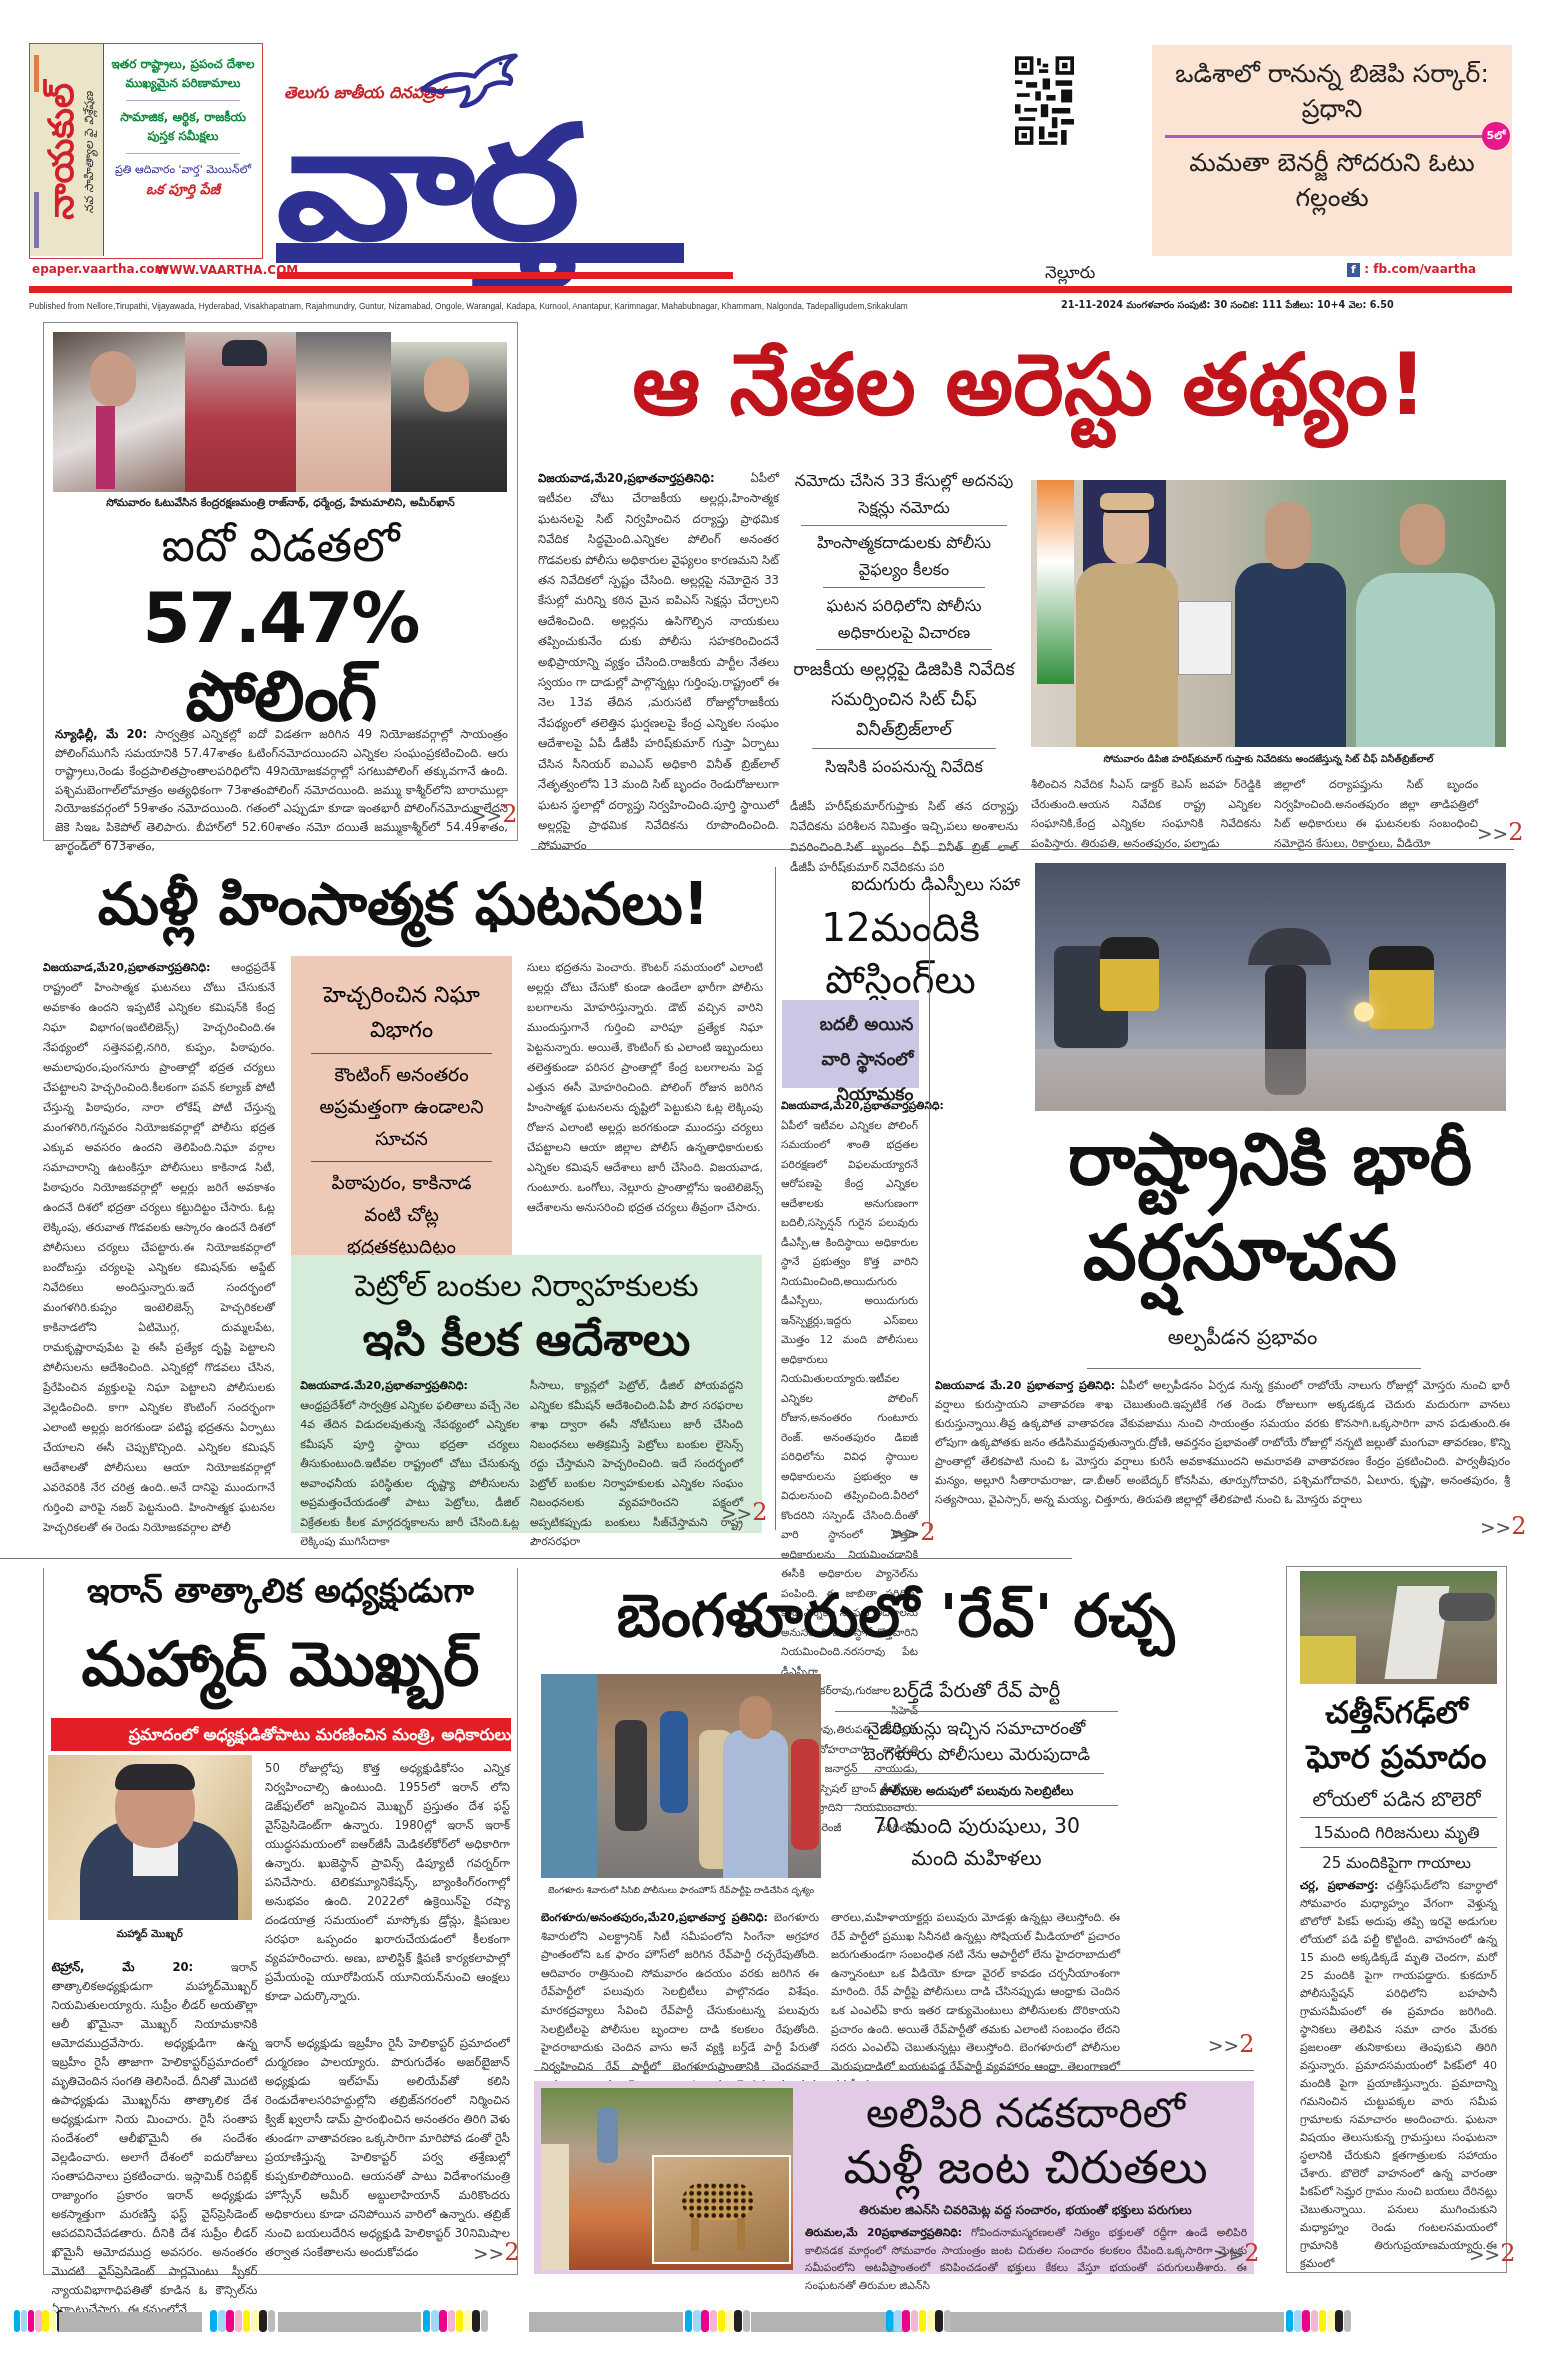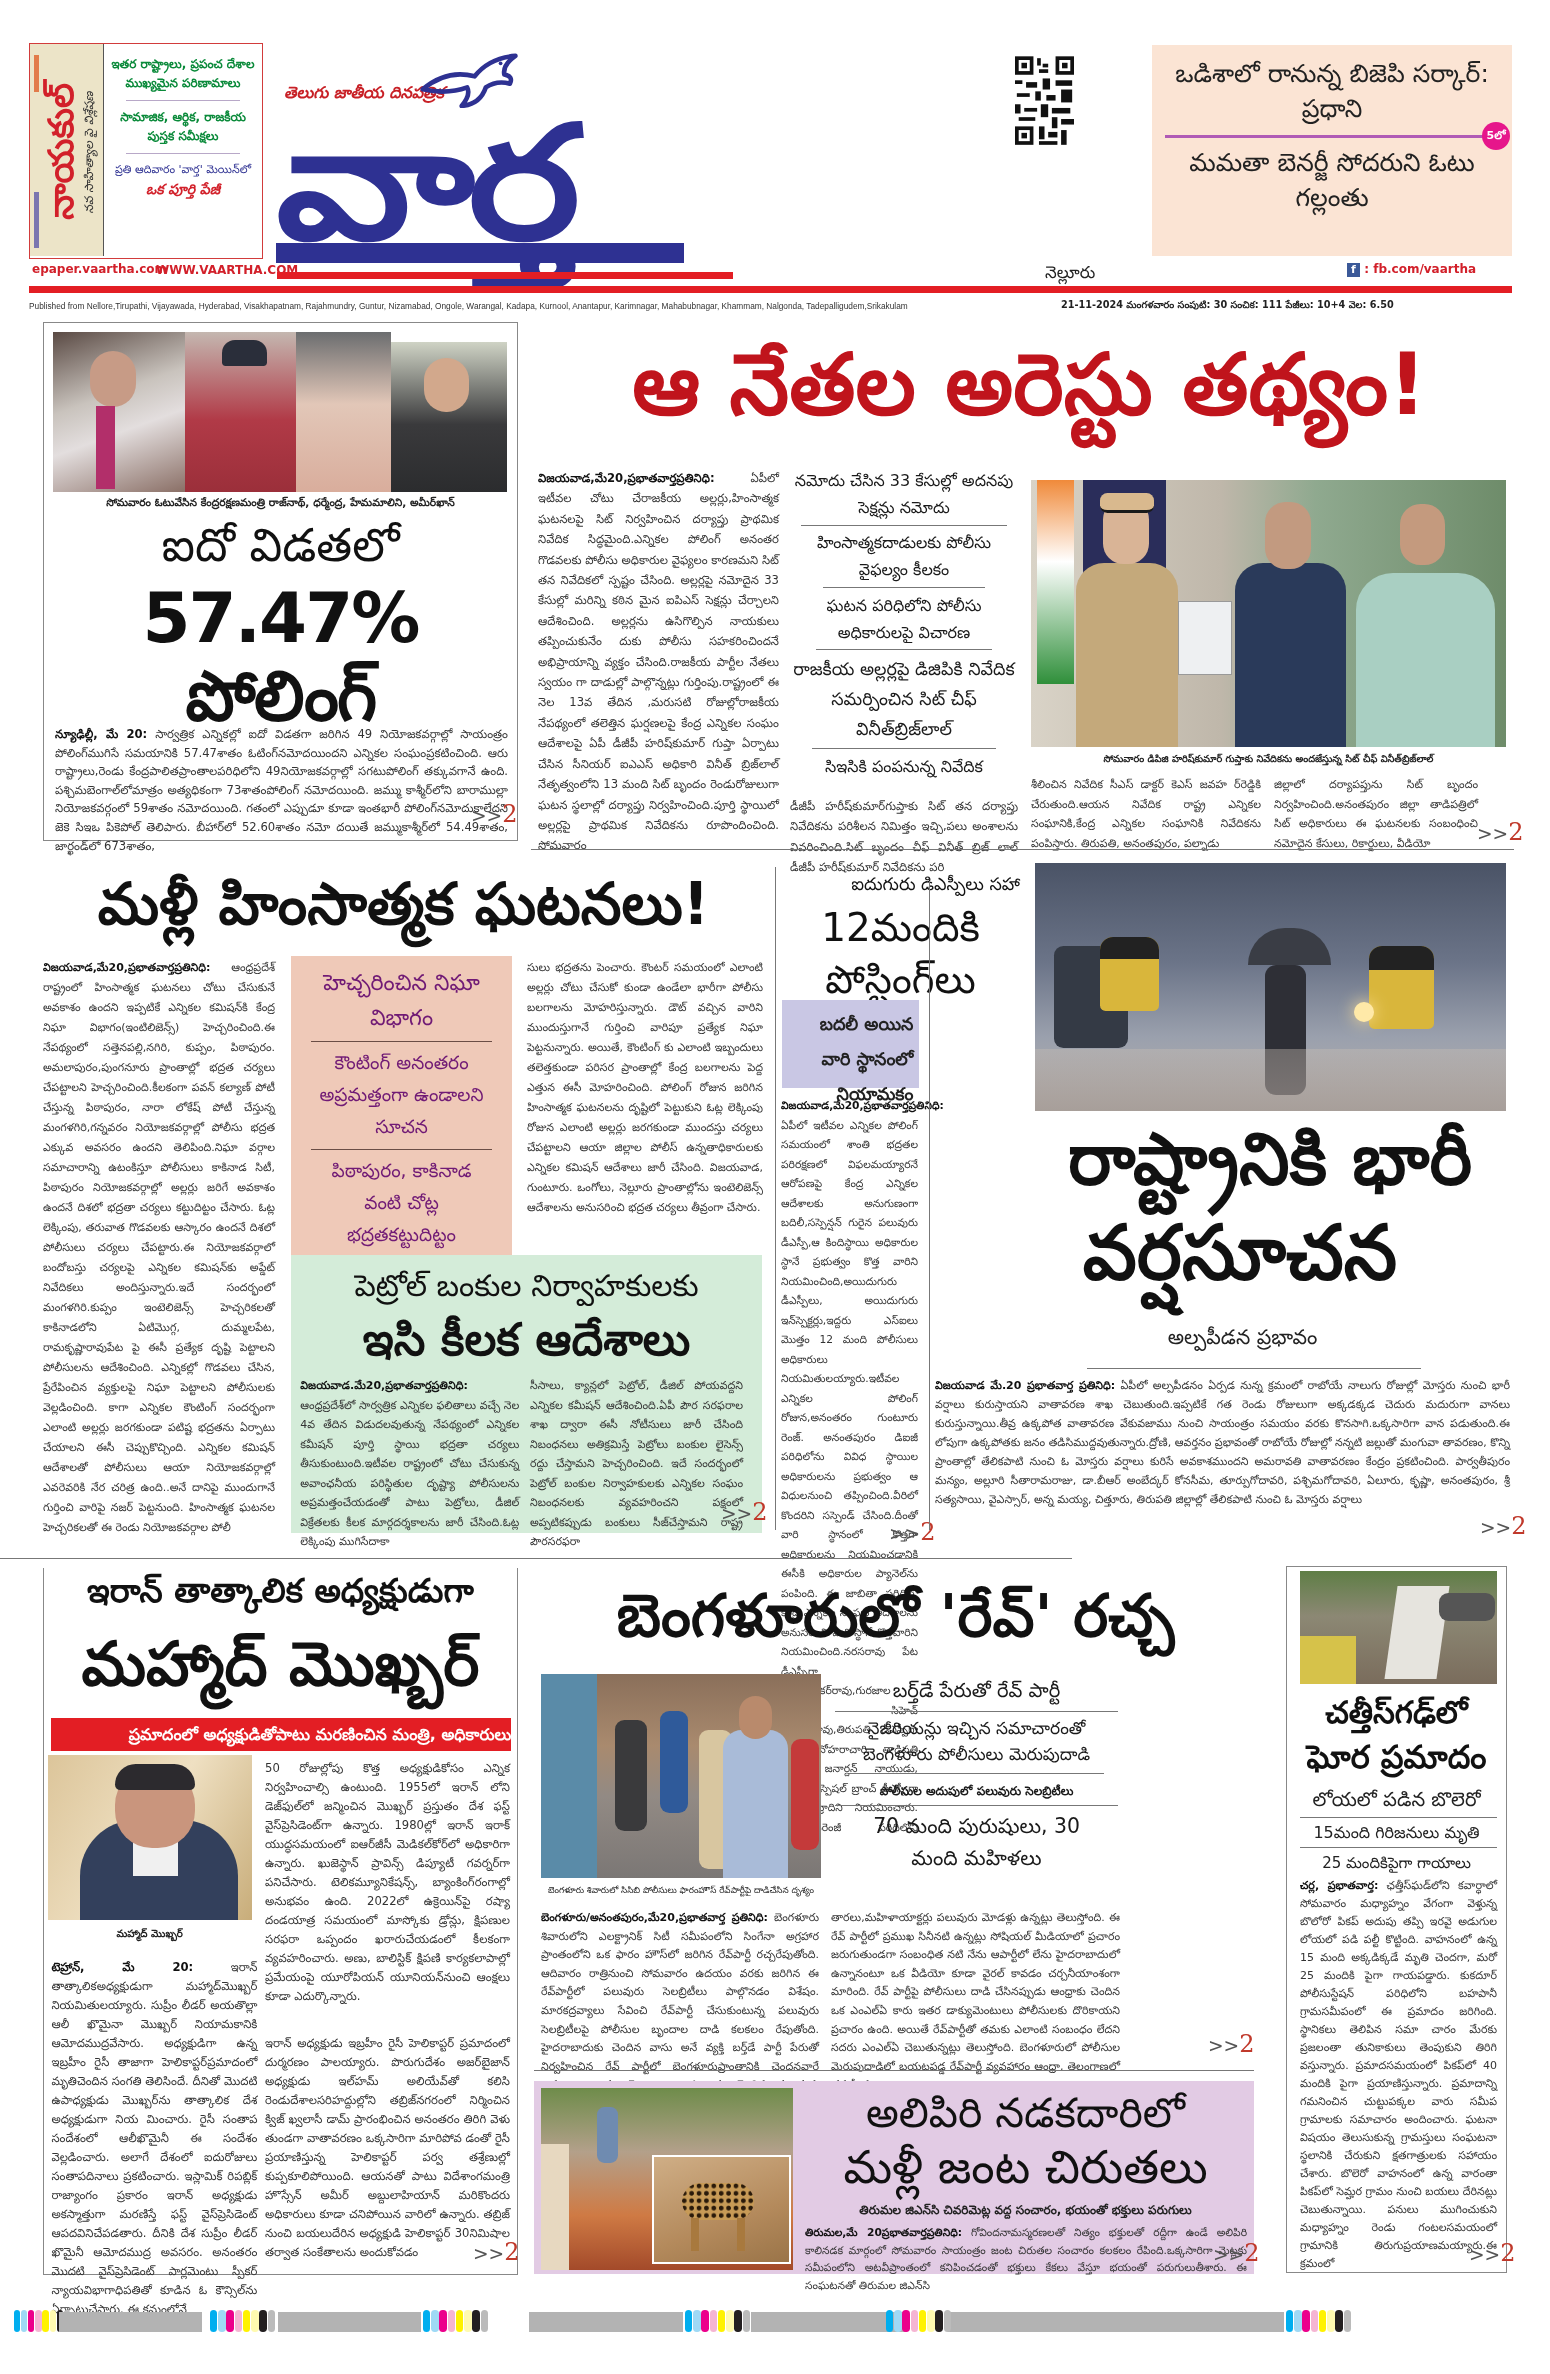"హెచ్చరించిన నిఘా విభాగం" div.box { color: #701a75 -> #000000; padding-top: 9px -> 21px }
